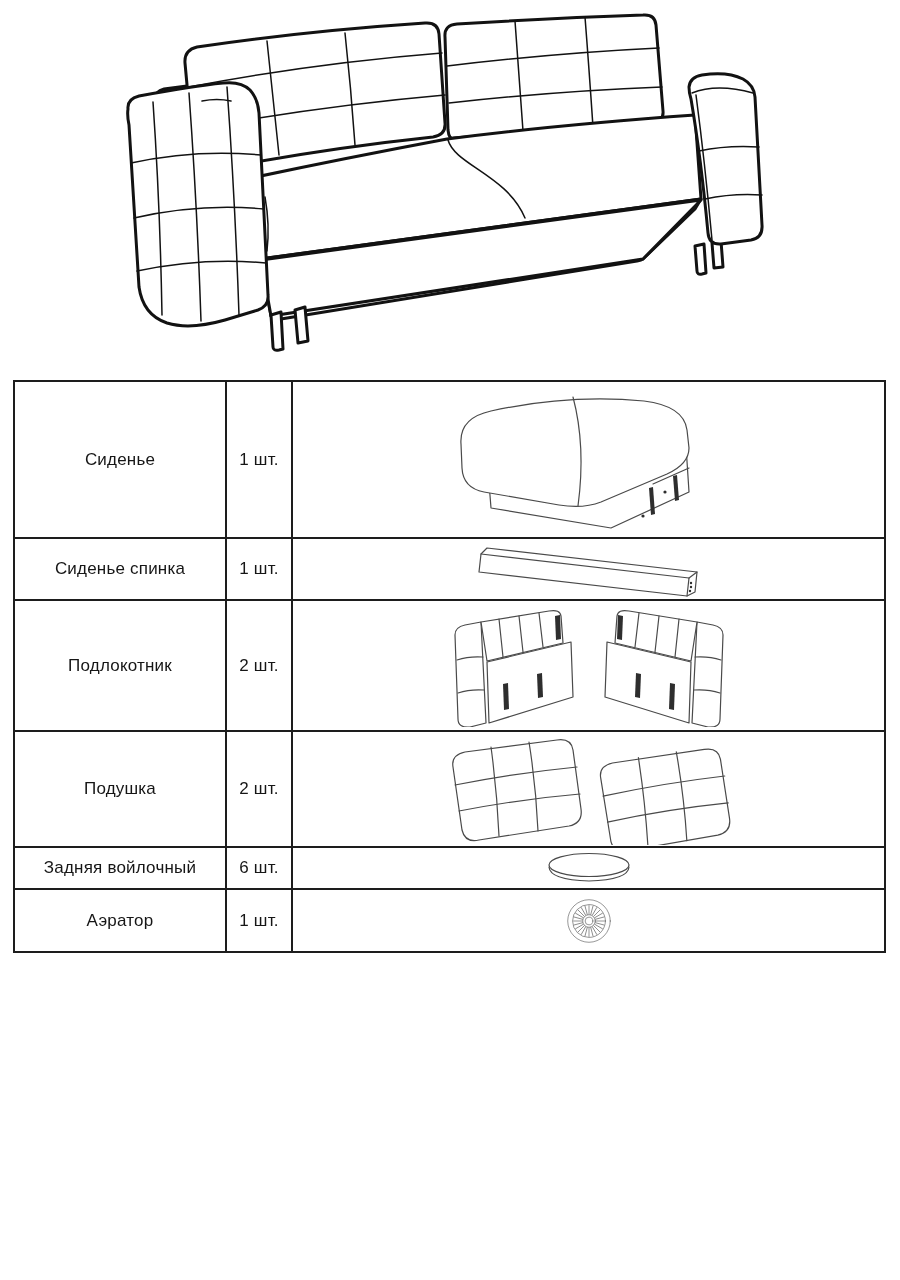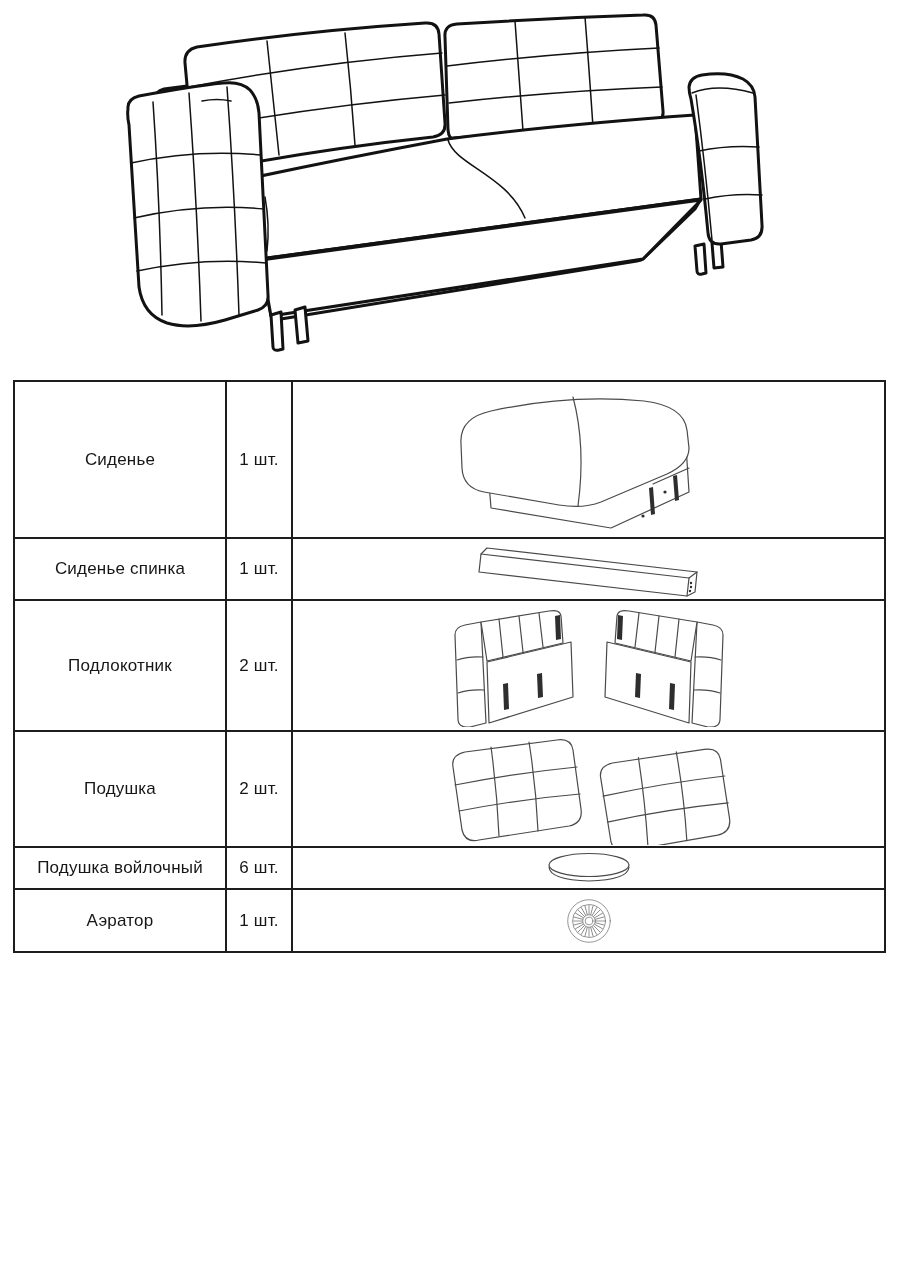"Подушка войлочный" td.name { text: Подушка -> Задняя }
